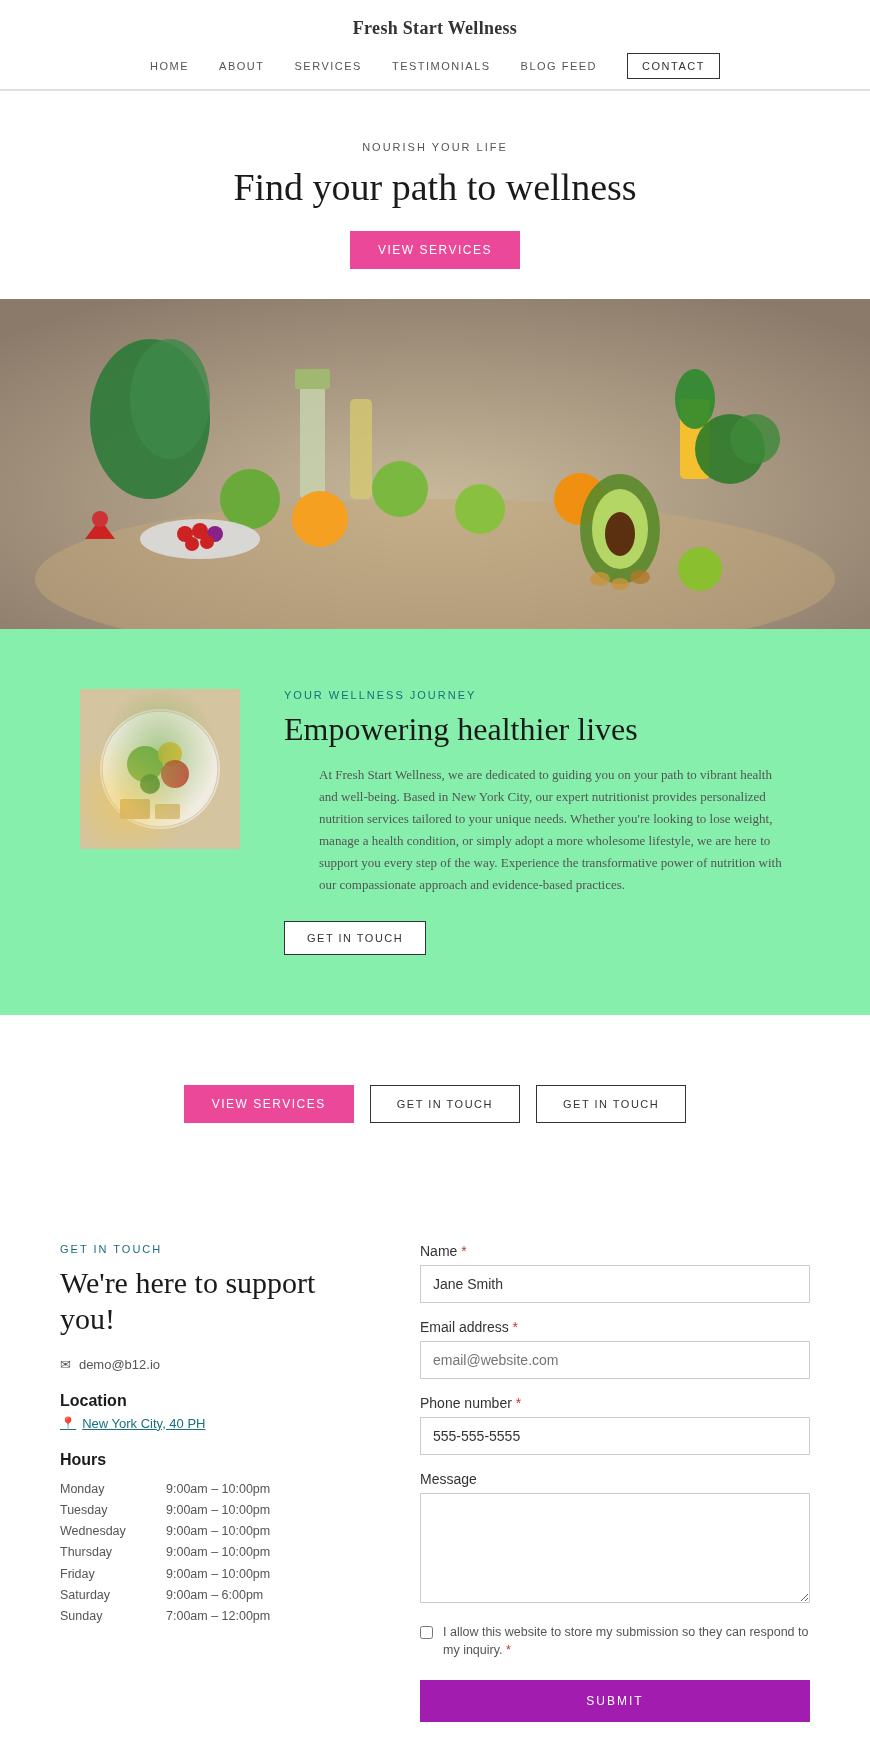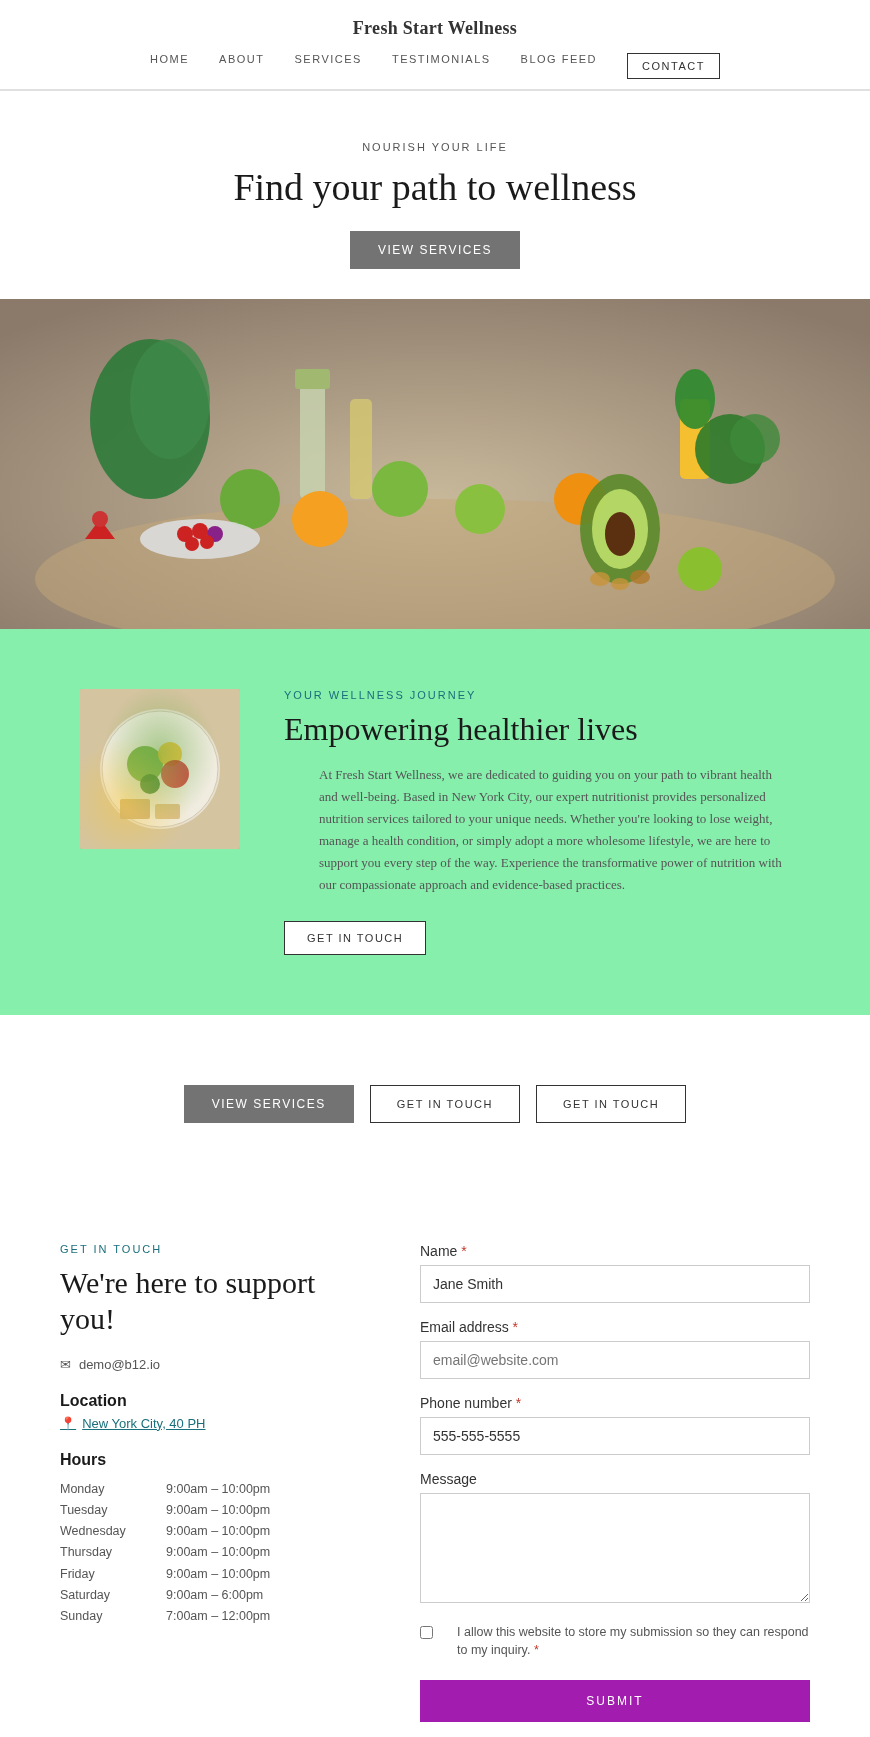"HOME" .nav { align-items: none -> center }
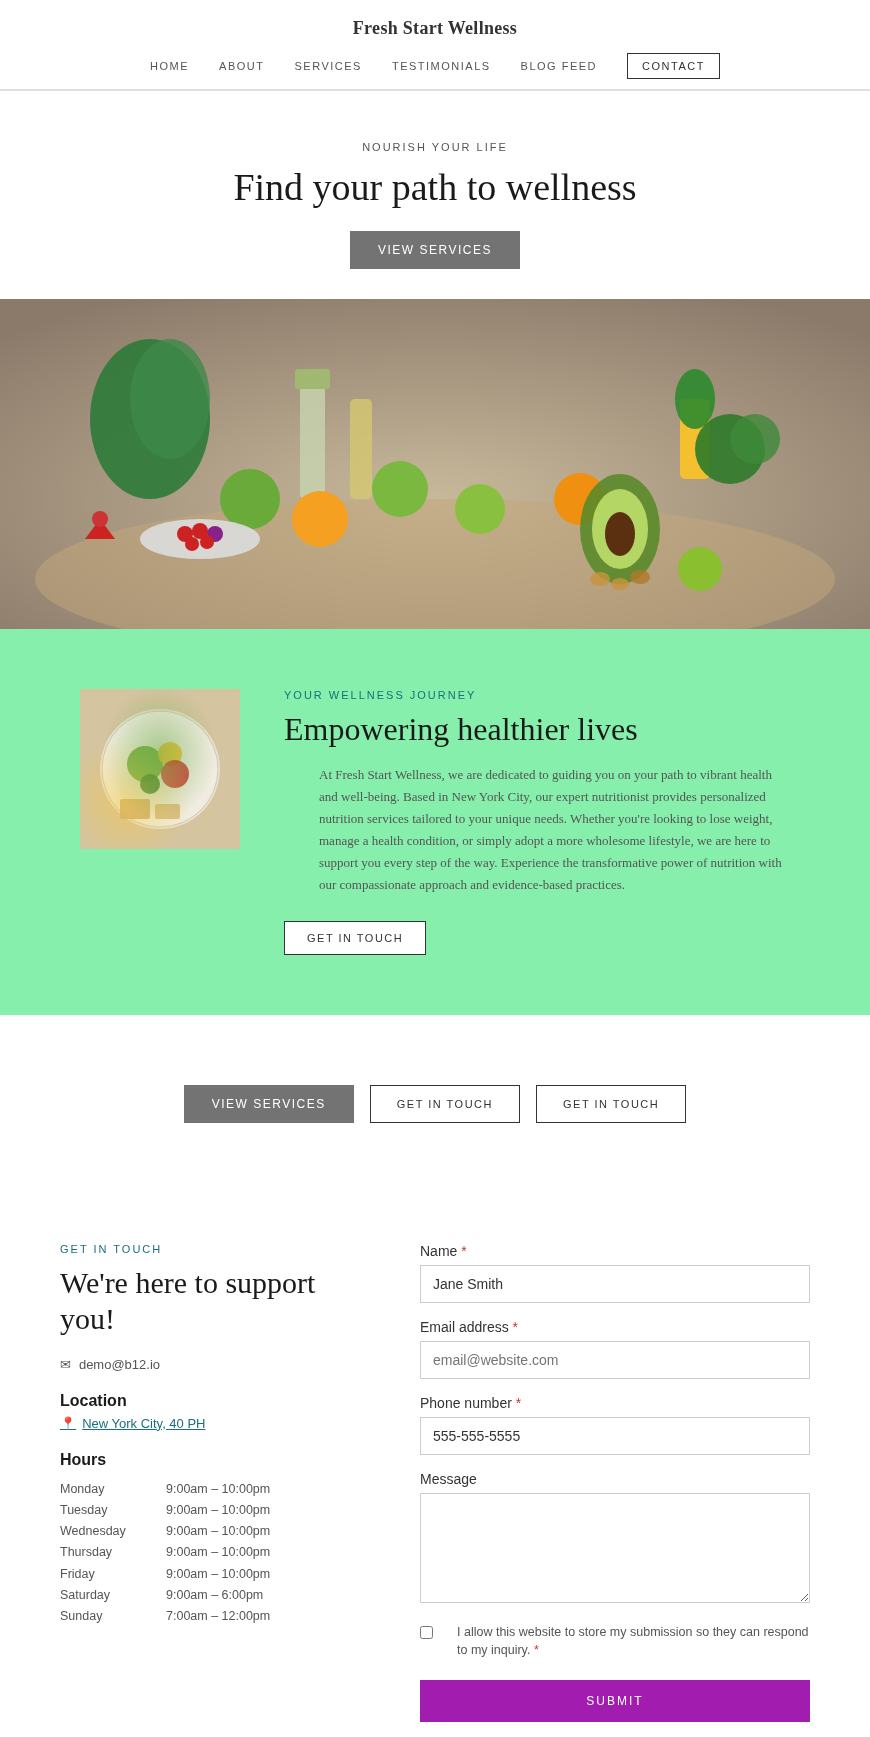"VIEW SERVICES" .btn-teal { background: #737373 -> #ec4899 }
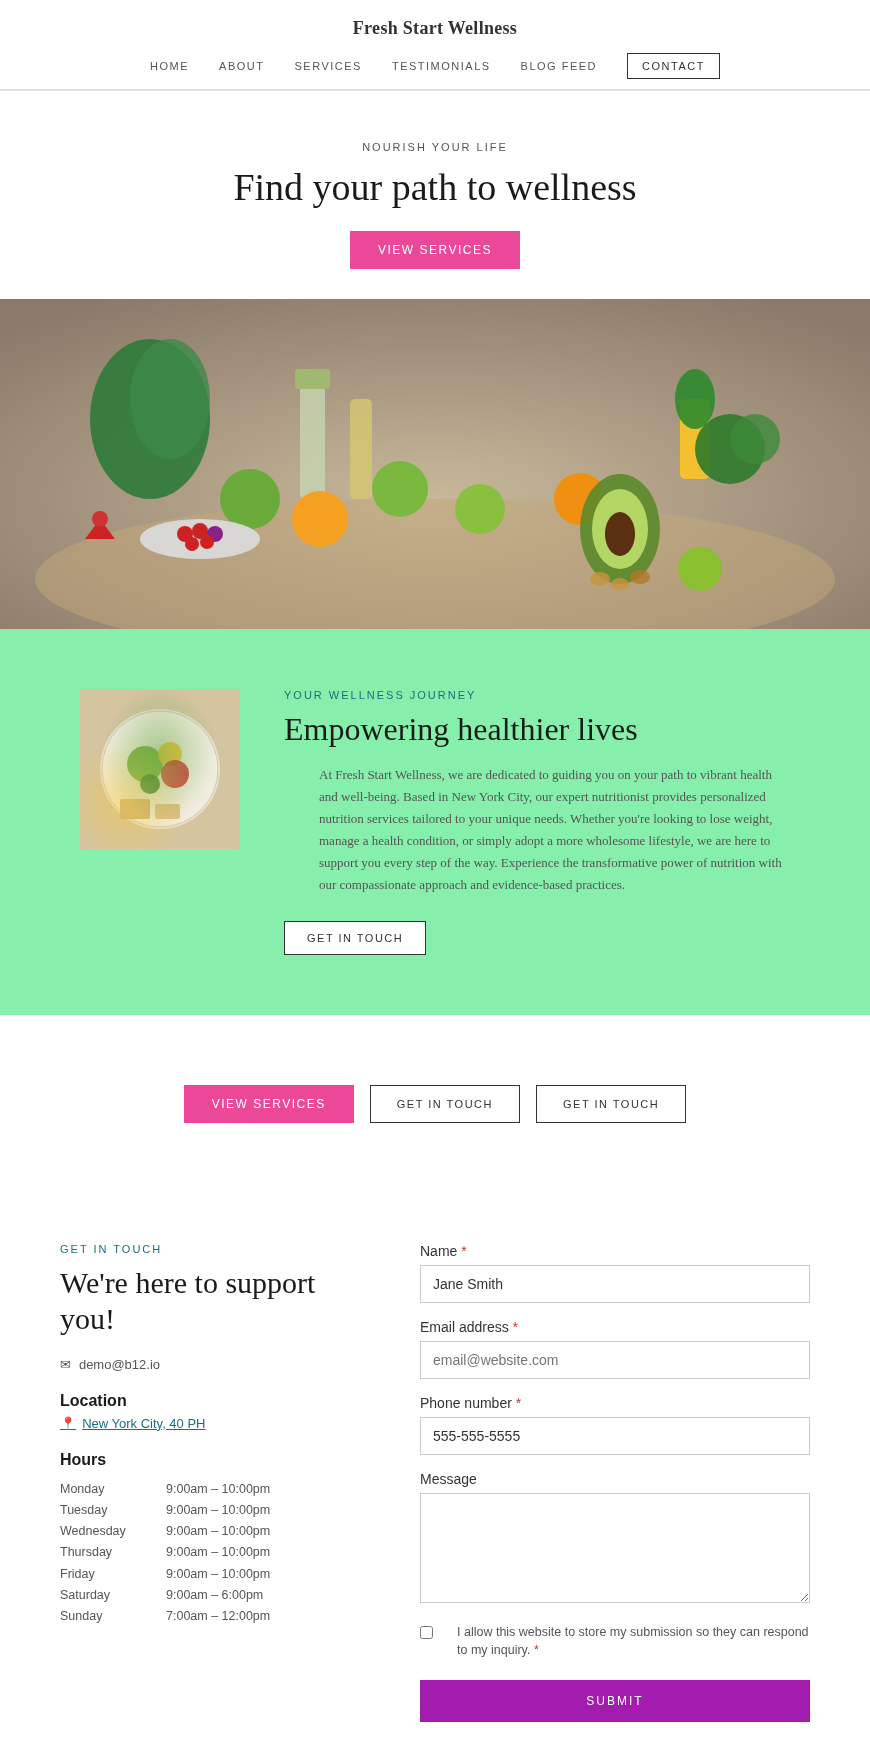"I allow this website to" .consent-row { gap: 24px -> 10px }
